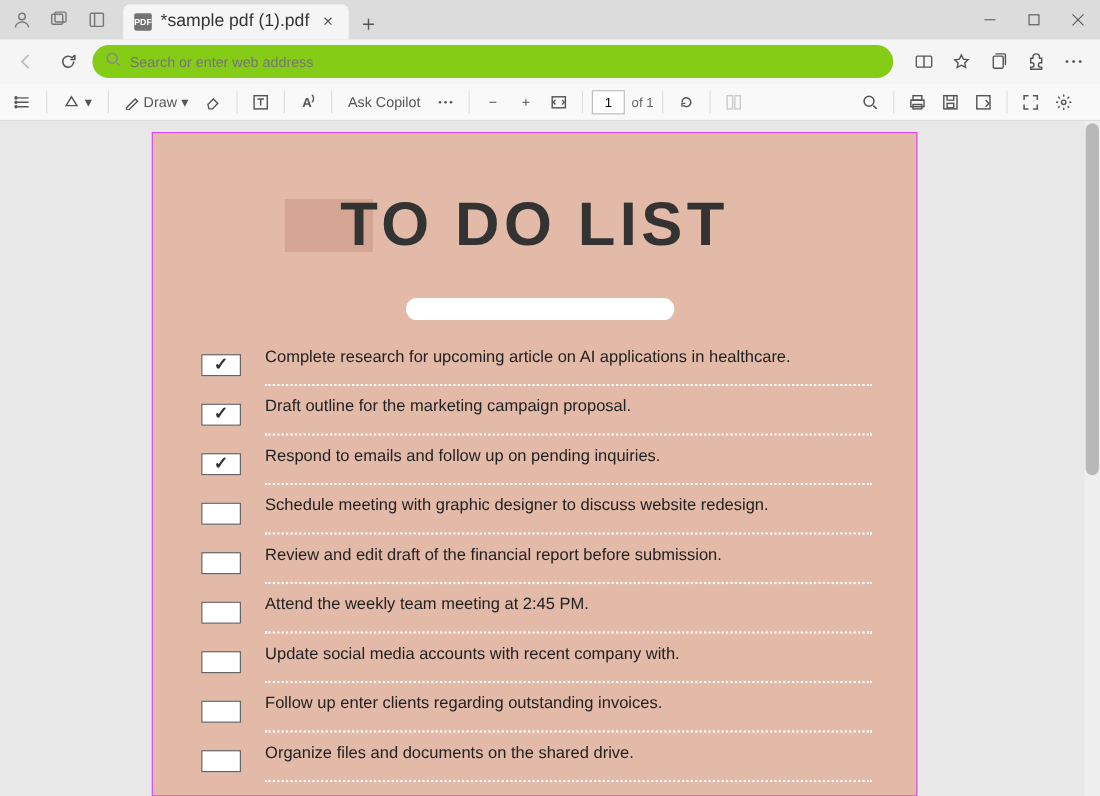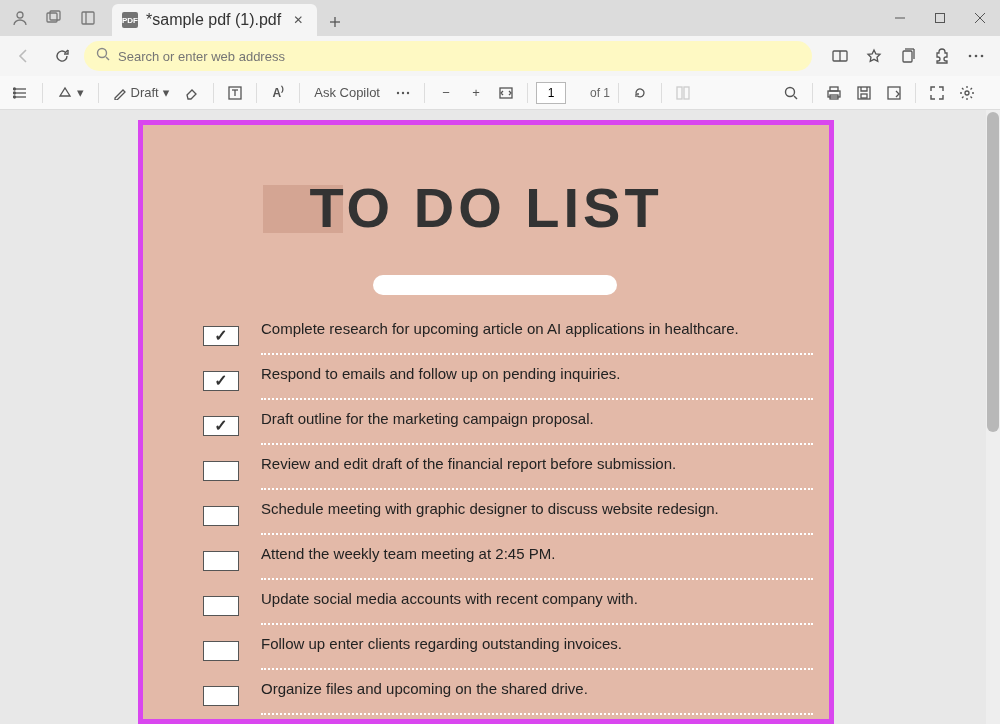"Search or enter web address" .omnibox { background: #fef9c3 -> #84cc16 }
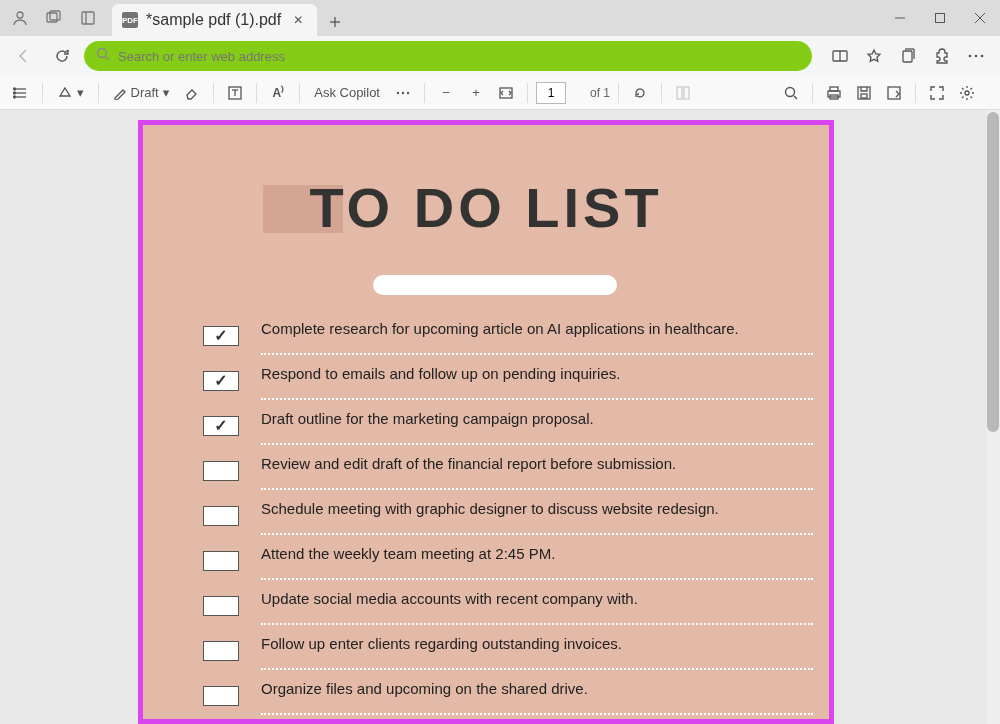"Draft" span { text: Draft -> Draw }
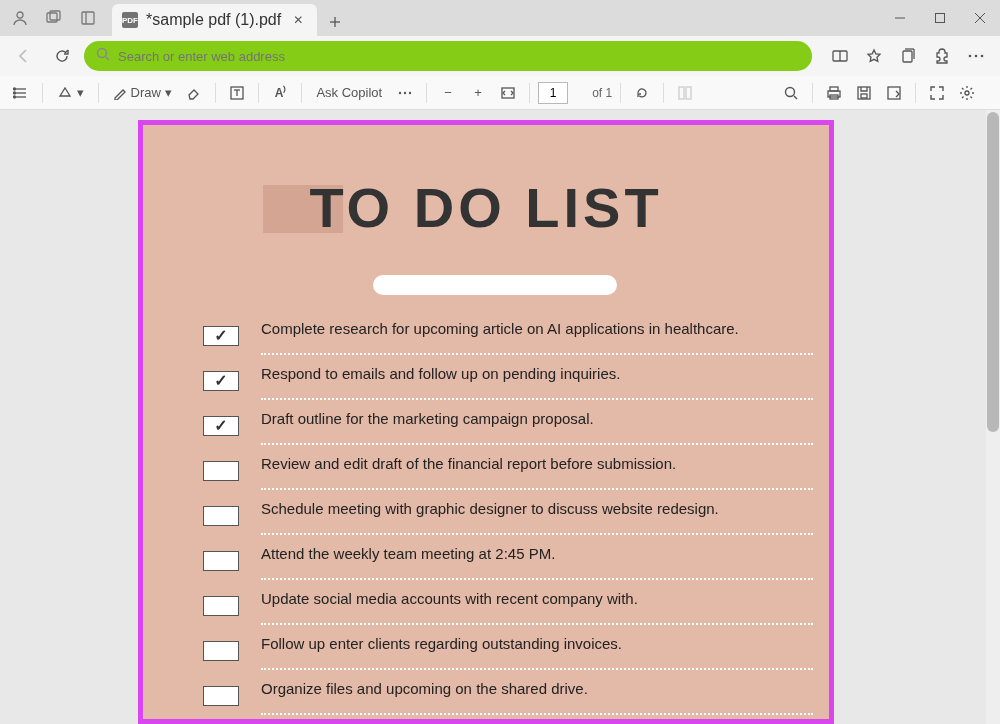"of 1" span { margin-left: 20px -> 2px }
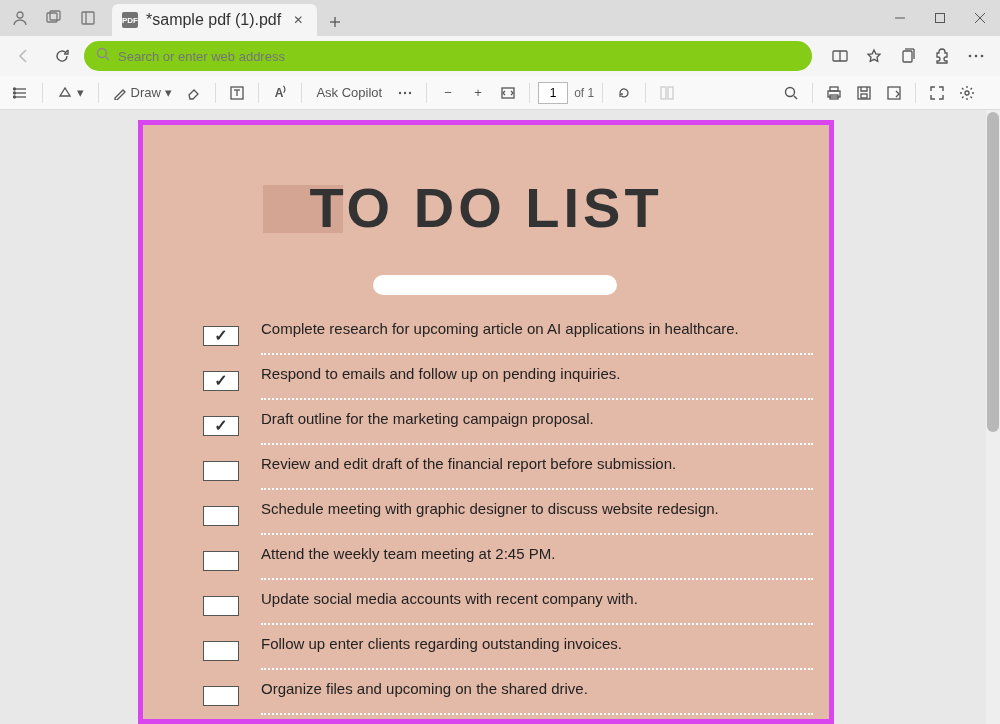"TO DO LIST" .page { border: 5px solid #d946ef -> 1px solid #d946ef }
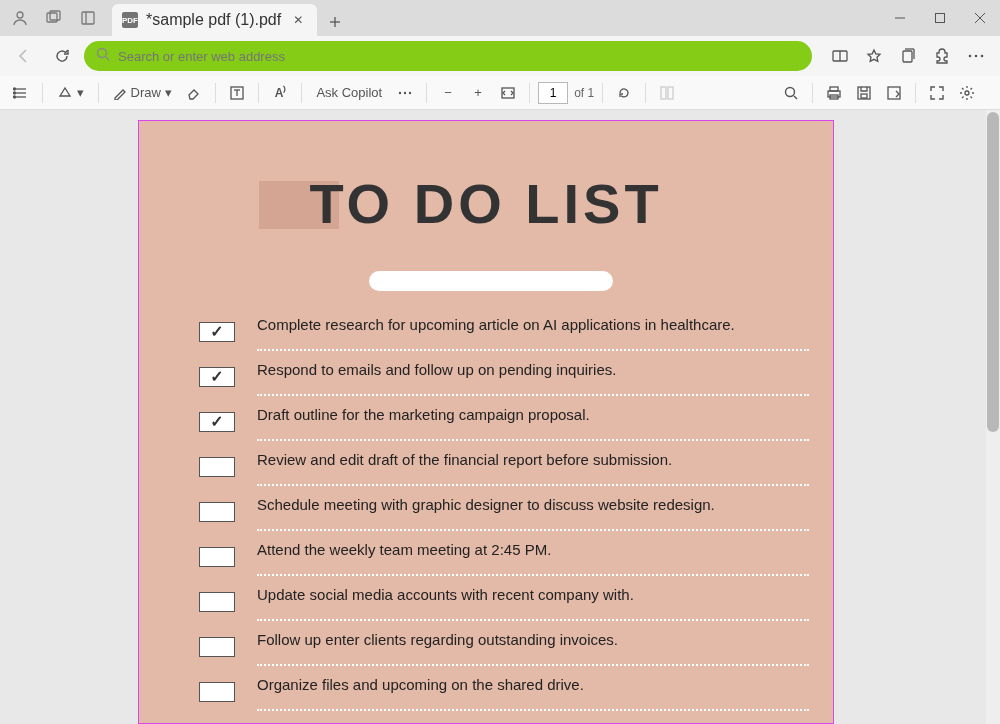"Complete research for upcoming article" .list { left: 60px -> 44px }
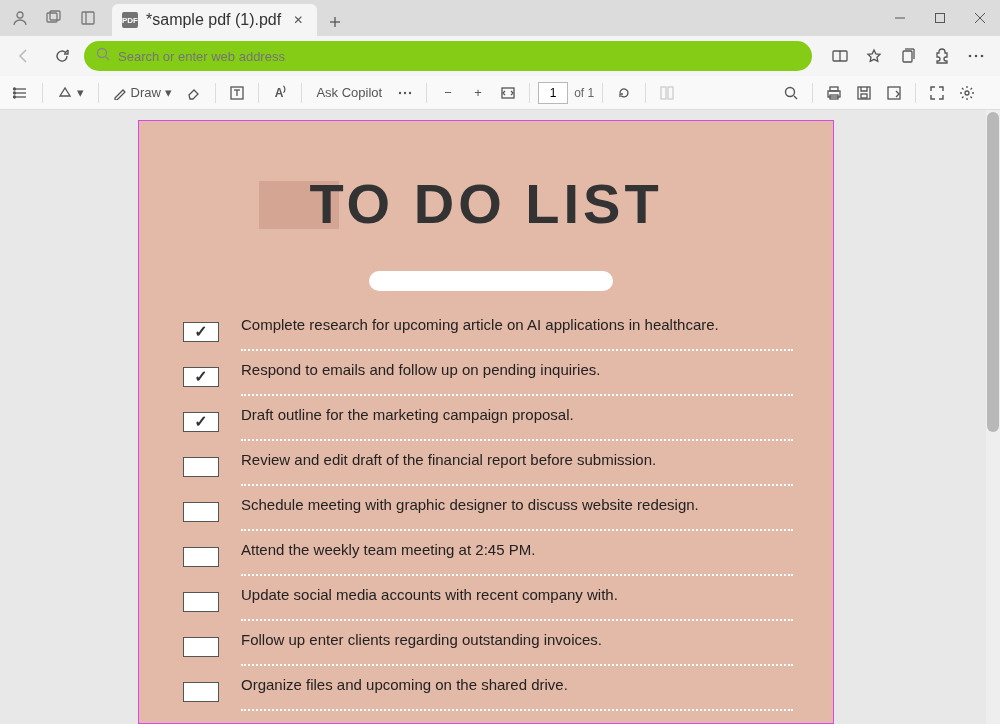"Respond to emails and follow" div.row { order: before "Draft outline for the marketing" -> after "Draft outline for the marketing" }
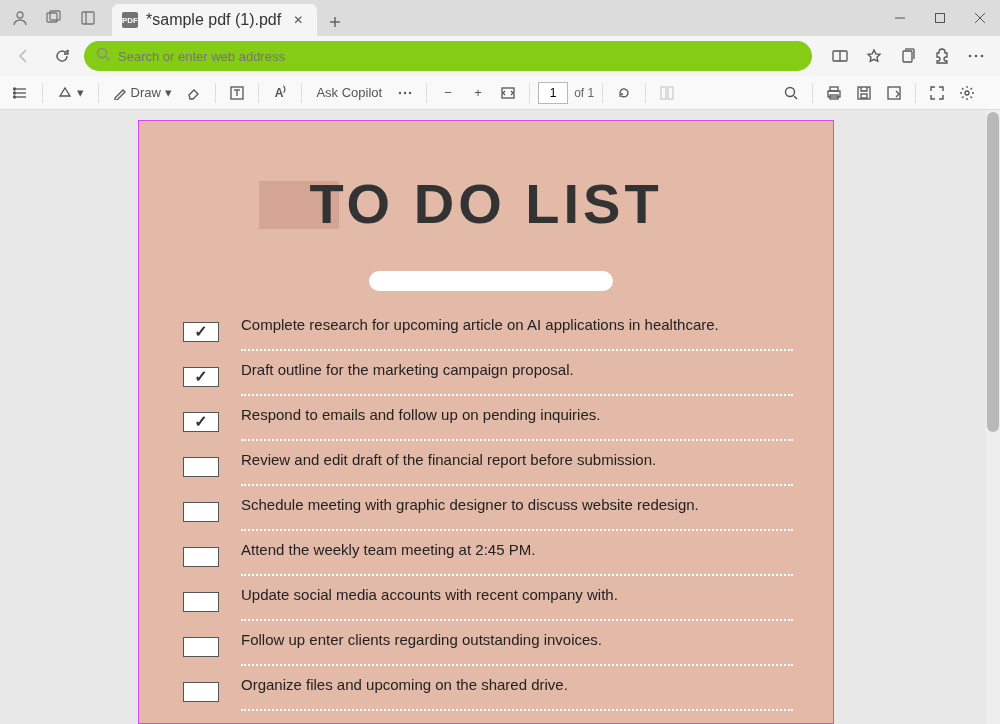"Review and edit draft of" div.row { order: before "Schedule meeting with graphic designer" -> after "Schedule meeting with graphic designer" }
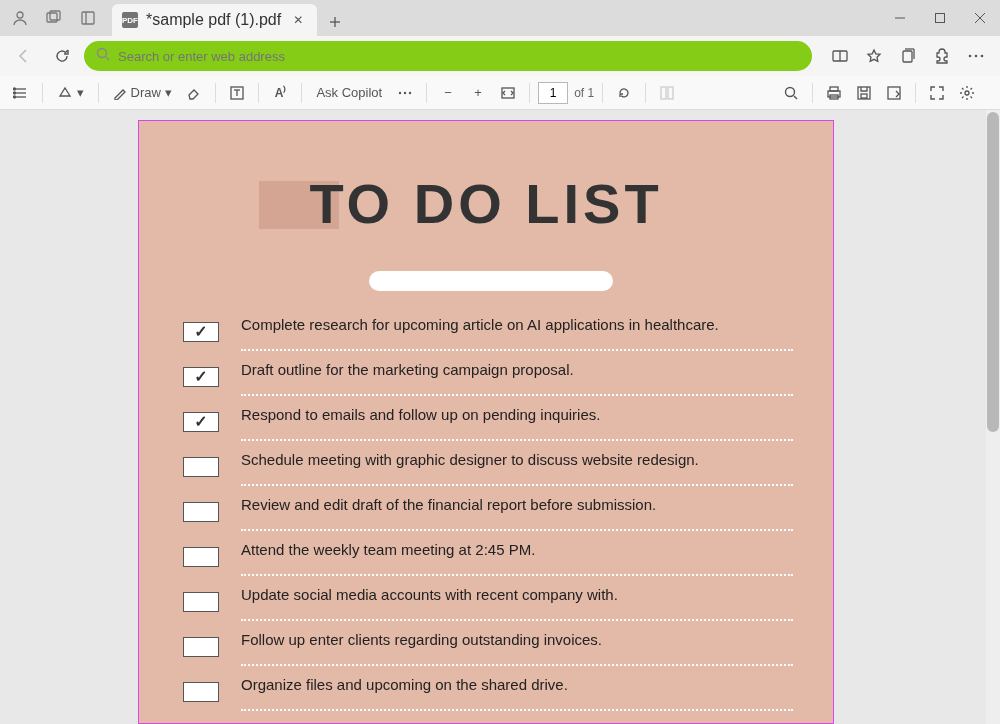"Organize files and upcoming on" div.item-text { text: upcoming -> documents }
